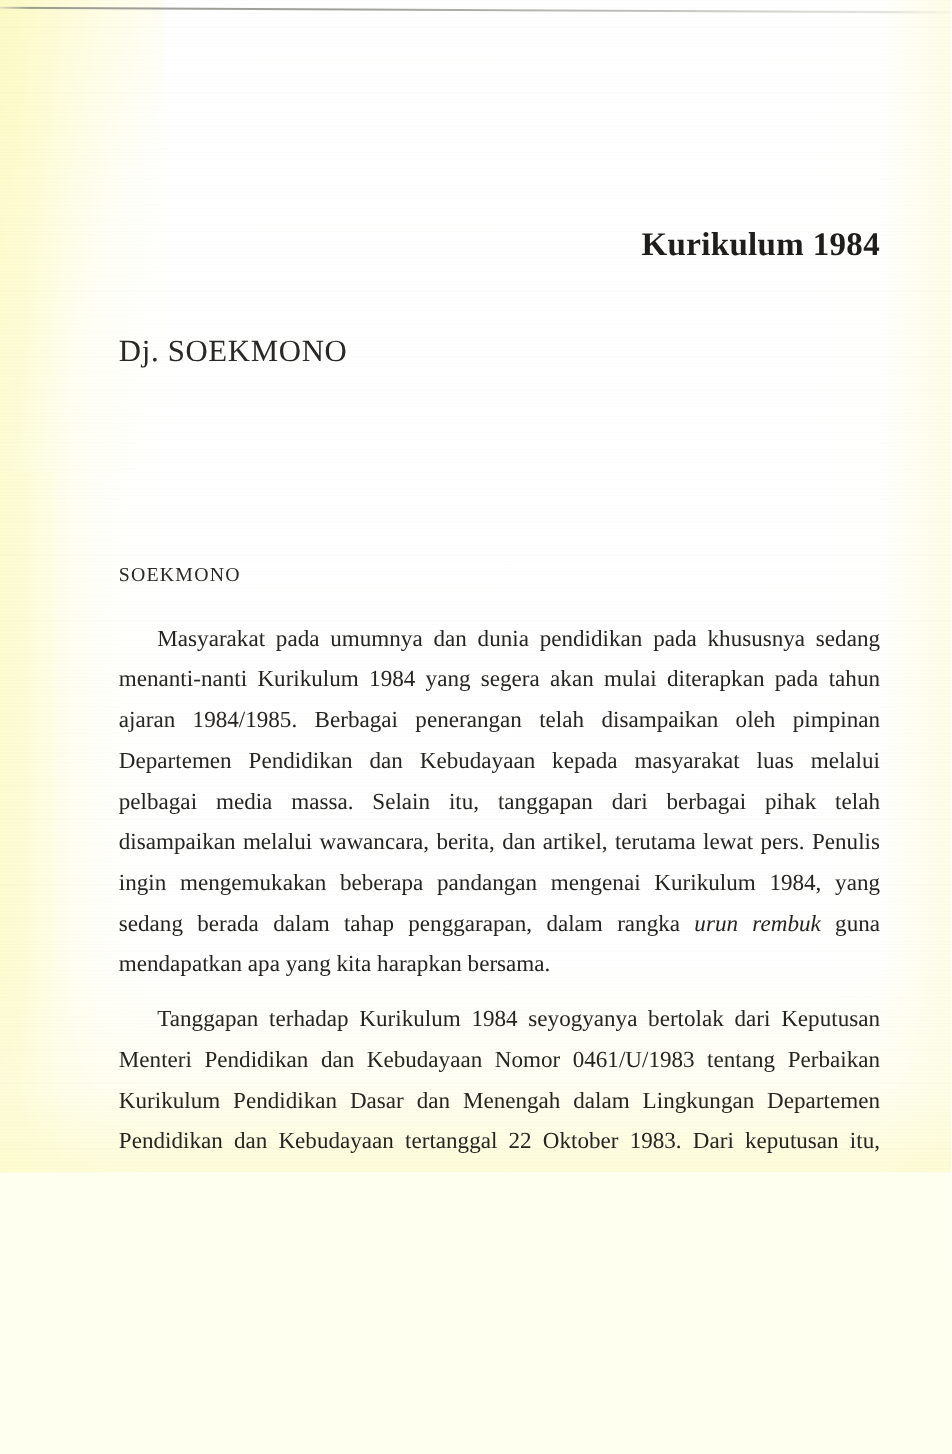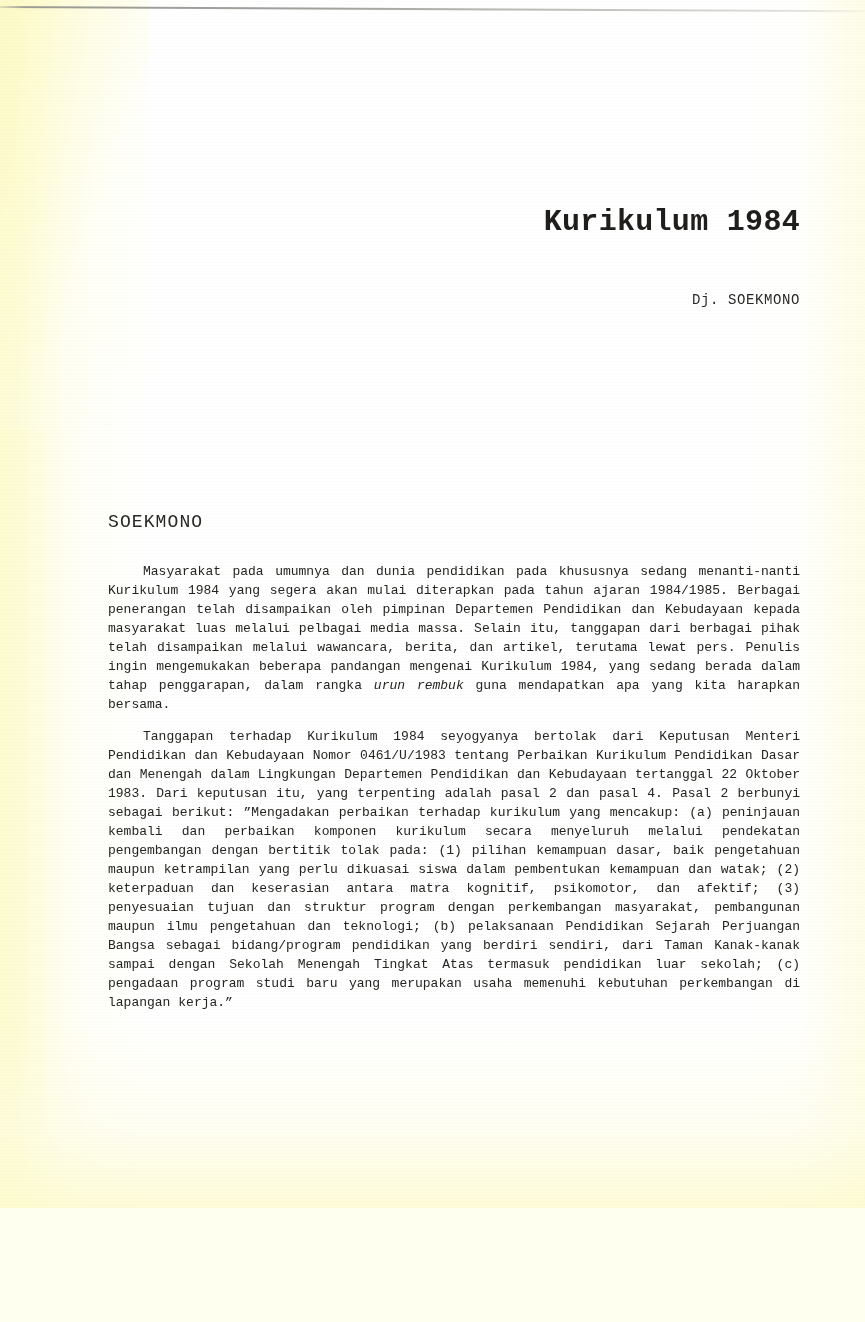"Kurikulum 1984" .scan-page { font-family: Liberation Mono, monospace -> none; height: 1208px -> 1066px }
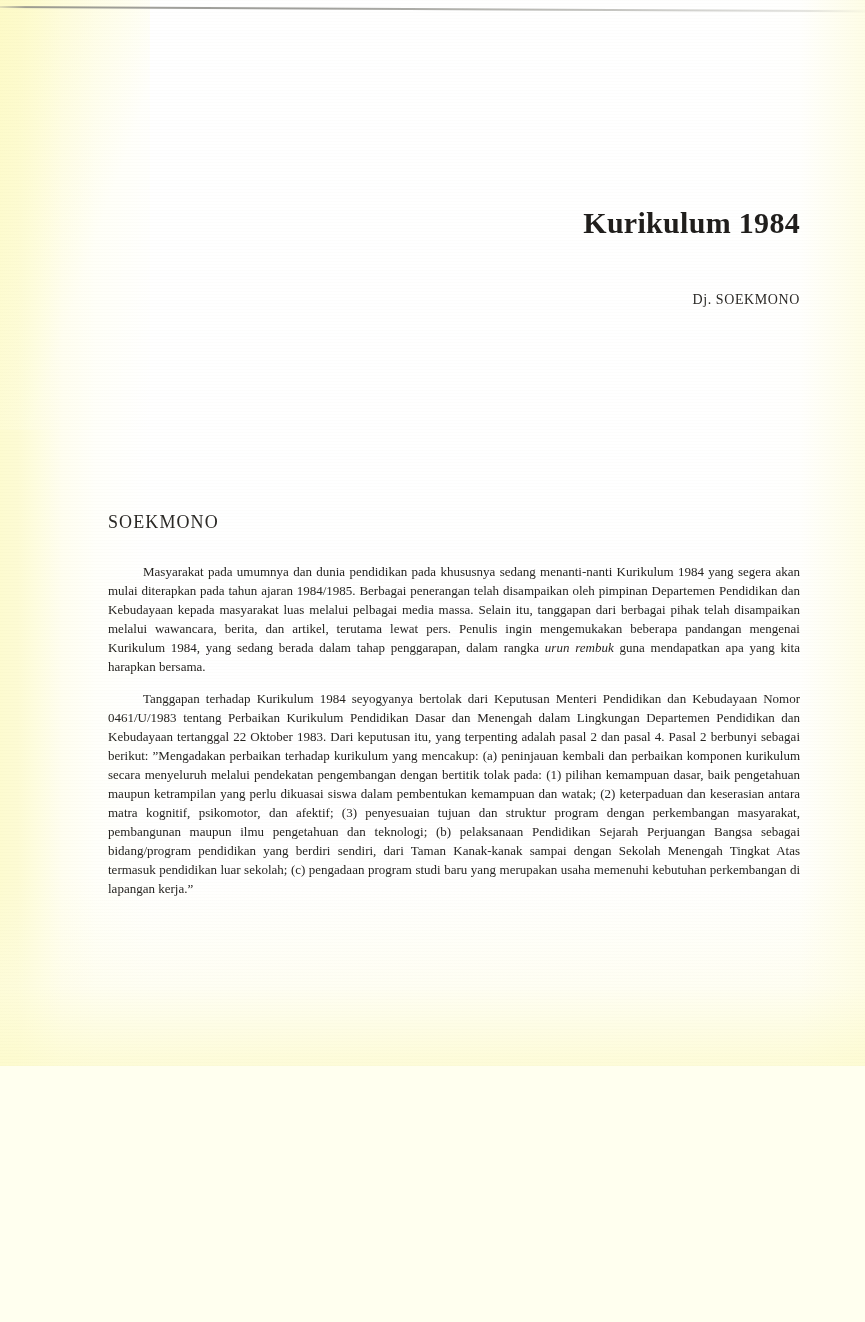"Dj. SOEKMONO" .doc-author { font-size: 14px -> 28px; text-align: right -> none; top: 292px -> 304px }
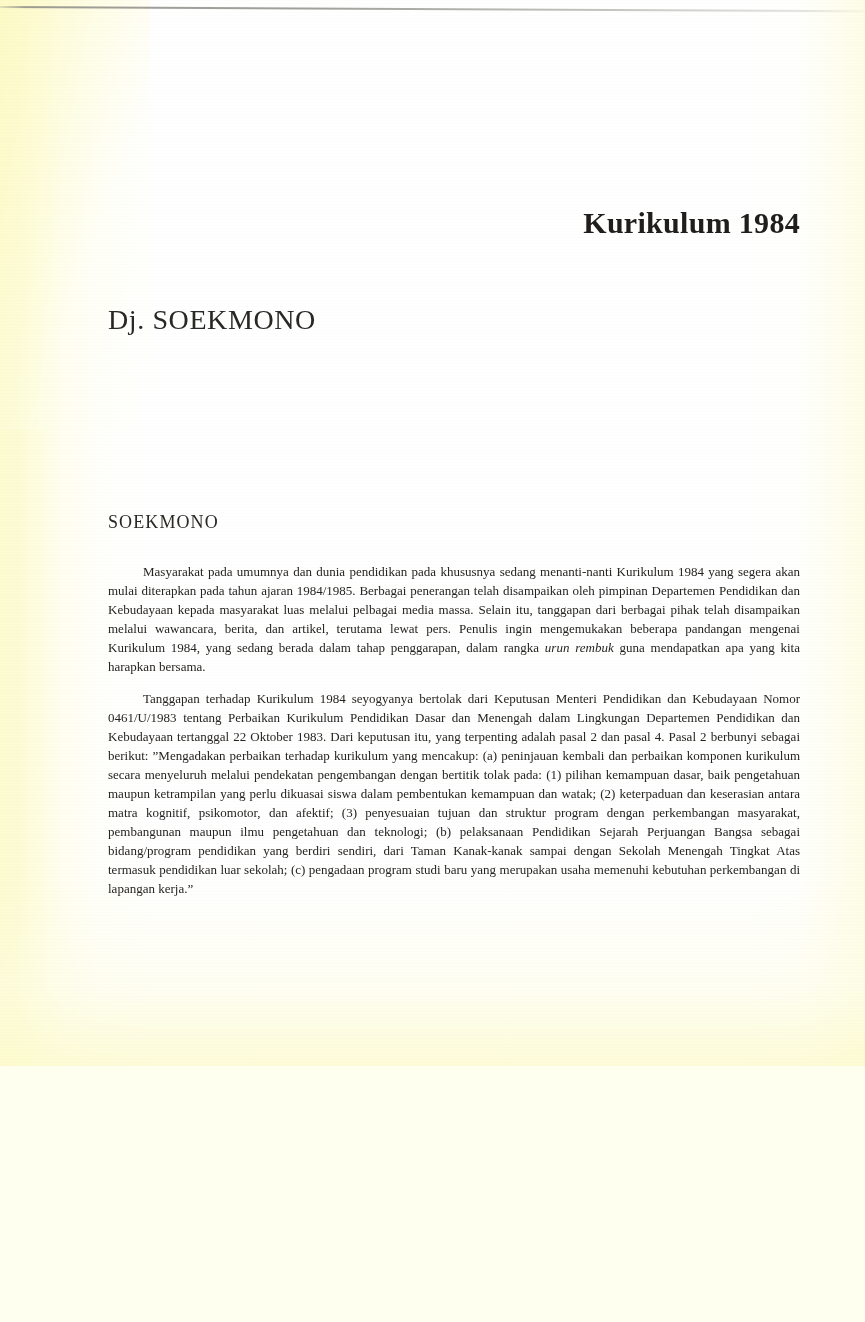"Masyarakat pada umumnya dan dunia" .body-para { font-size: 13px -> 21px; line-height: 19px -> 37px }
